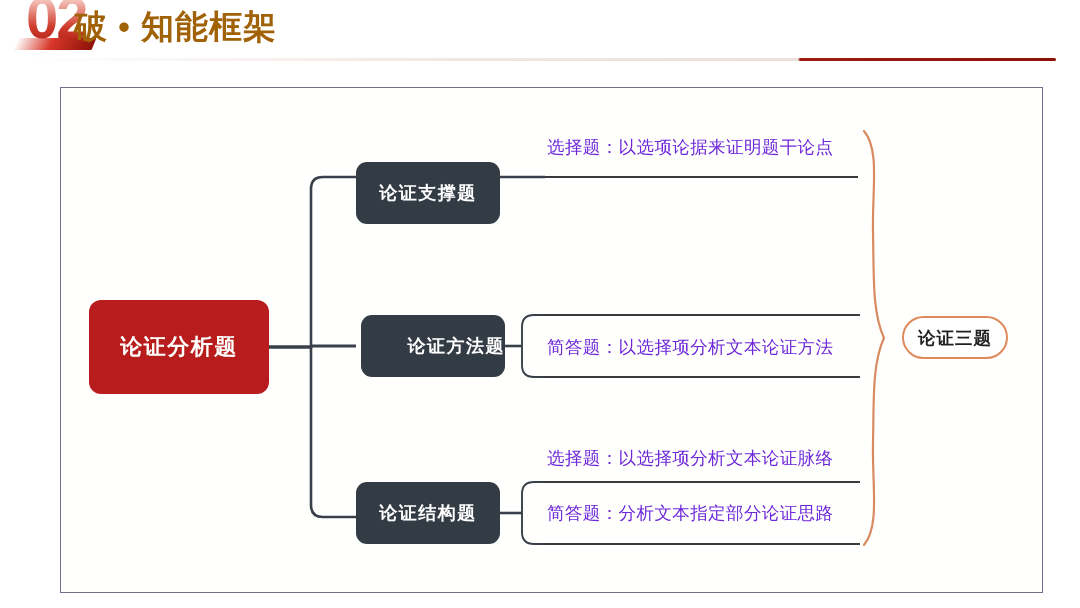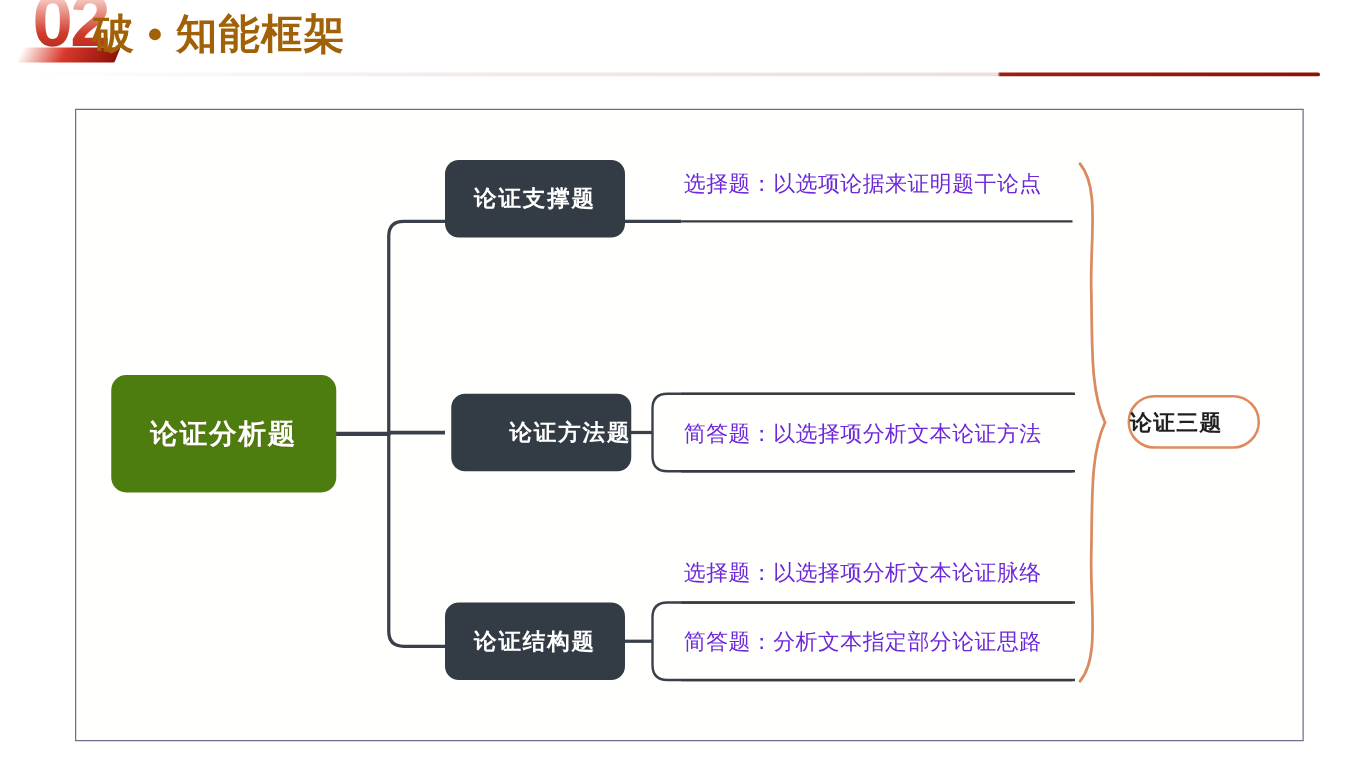"论证支撑题" .node-b1 { top: 128px -> 162px }
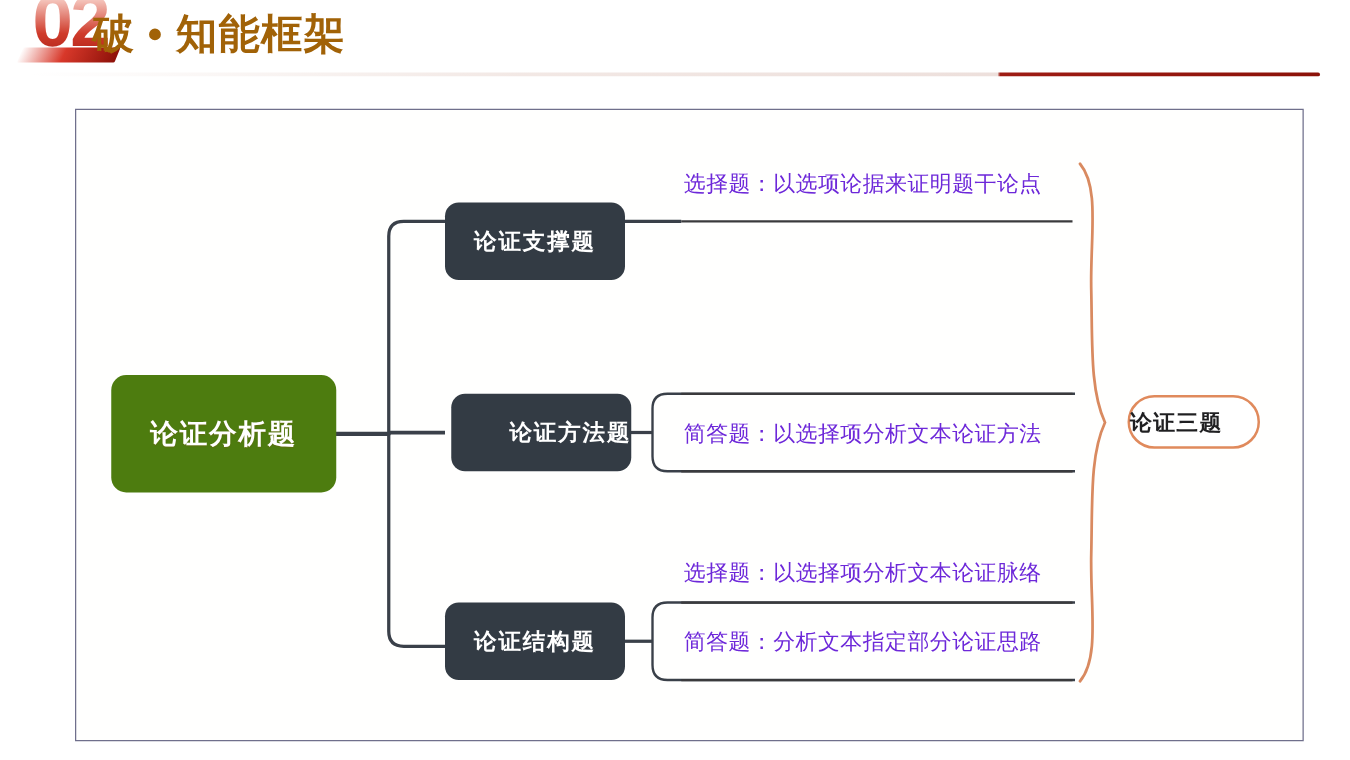"论证分析题" .node-root { background: #4d7c0f -> #b91c1c }
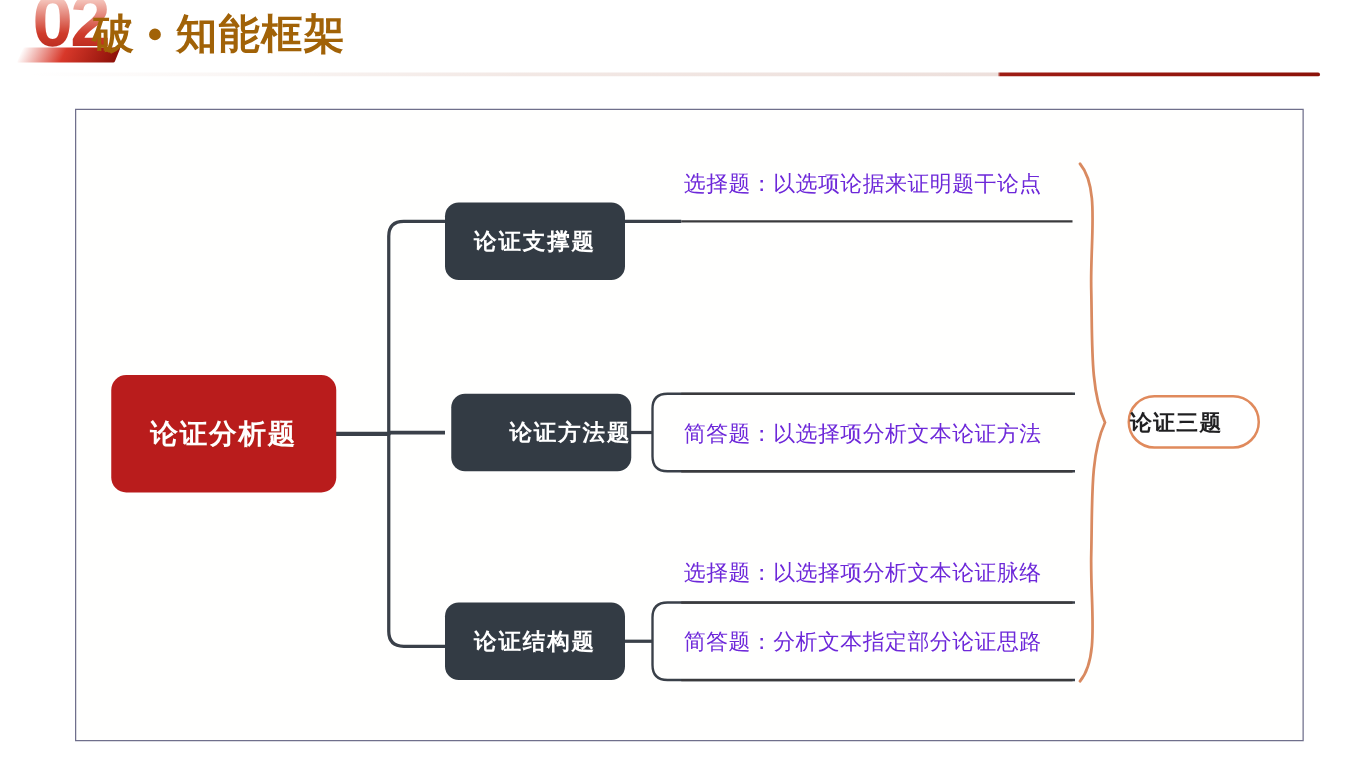"论证三题" .pill { justify-content: none -> center }
